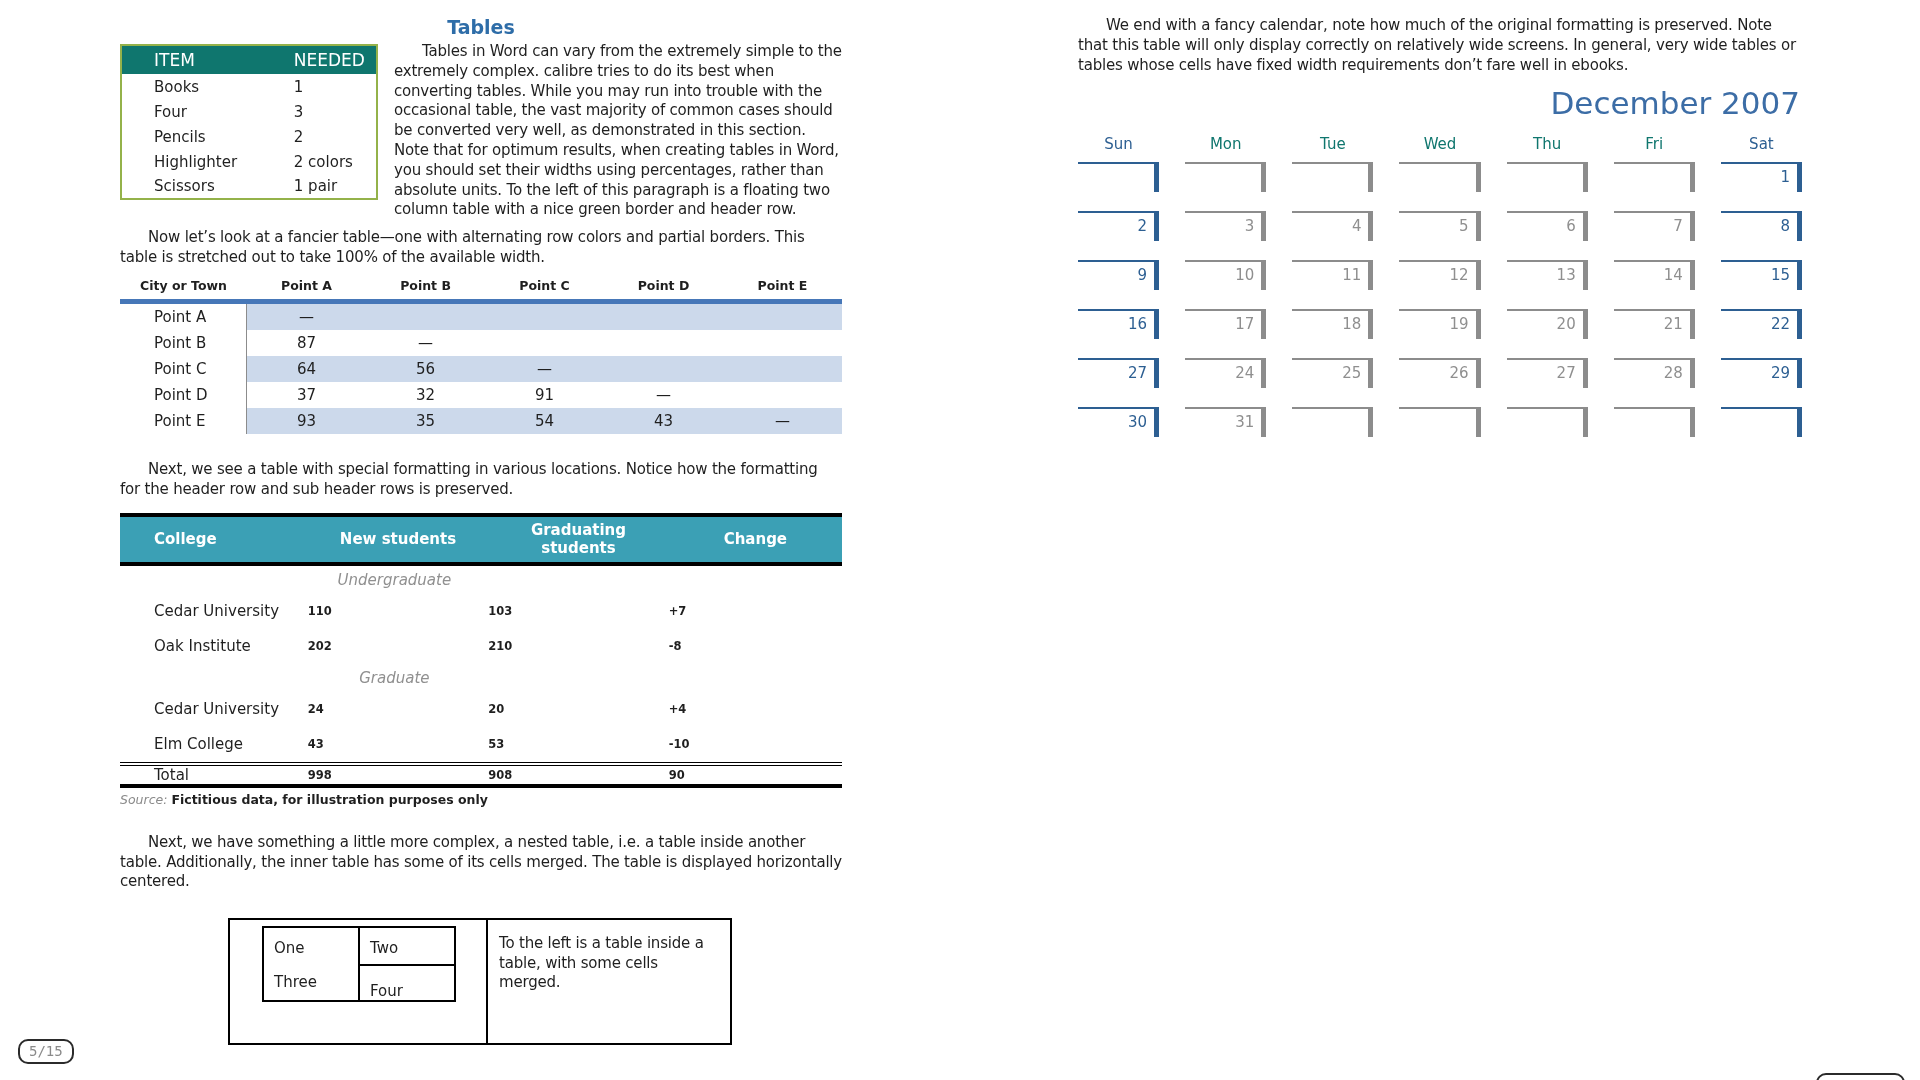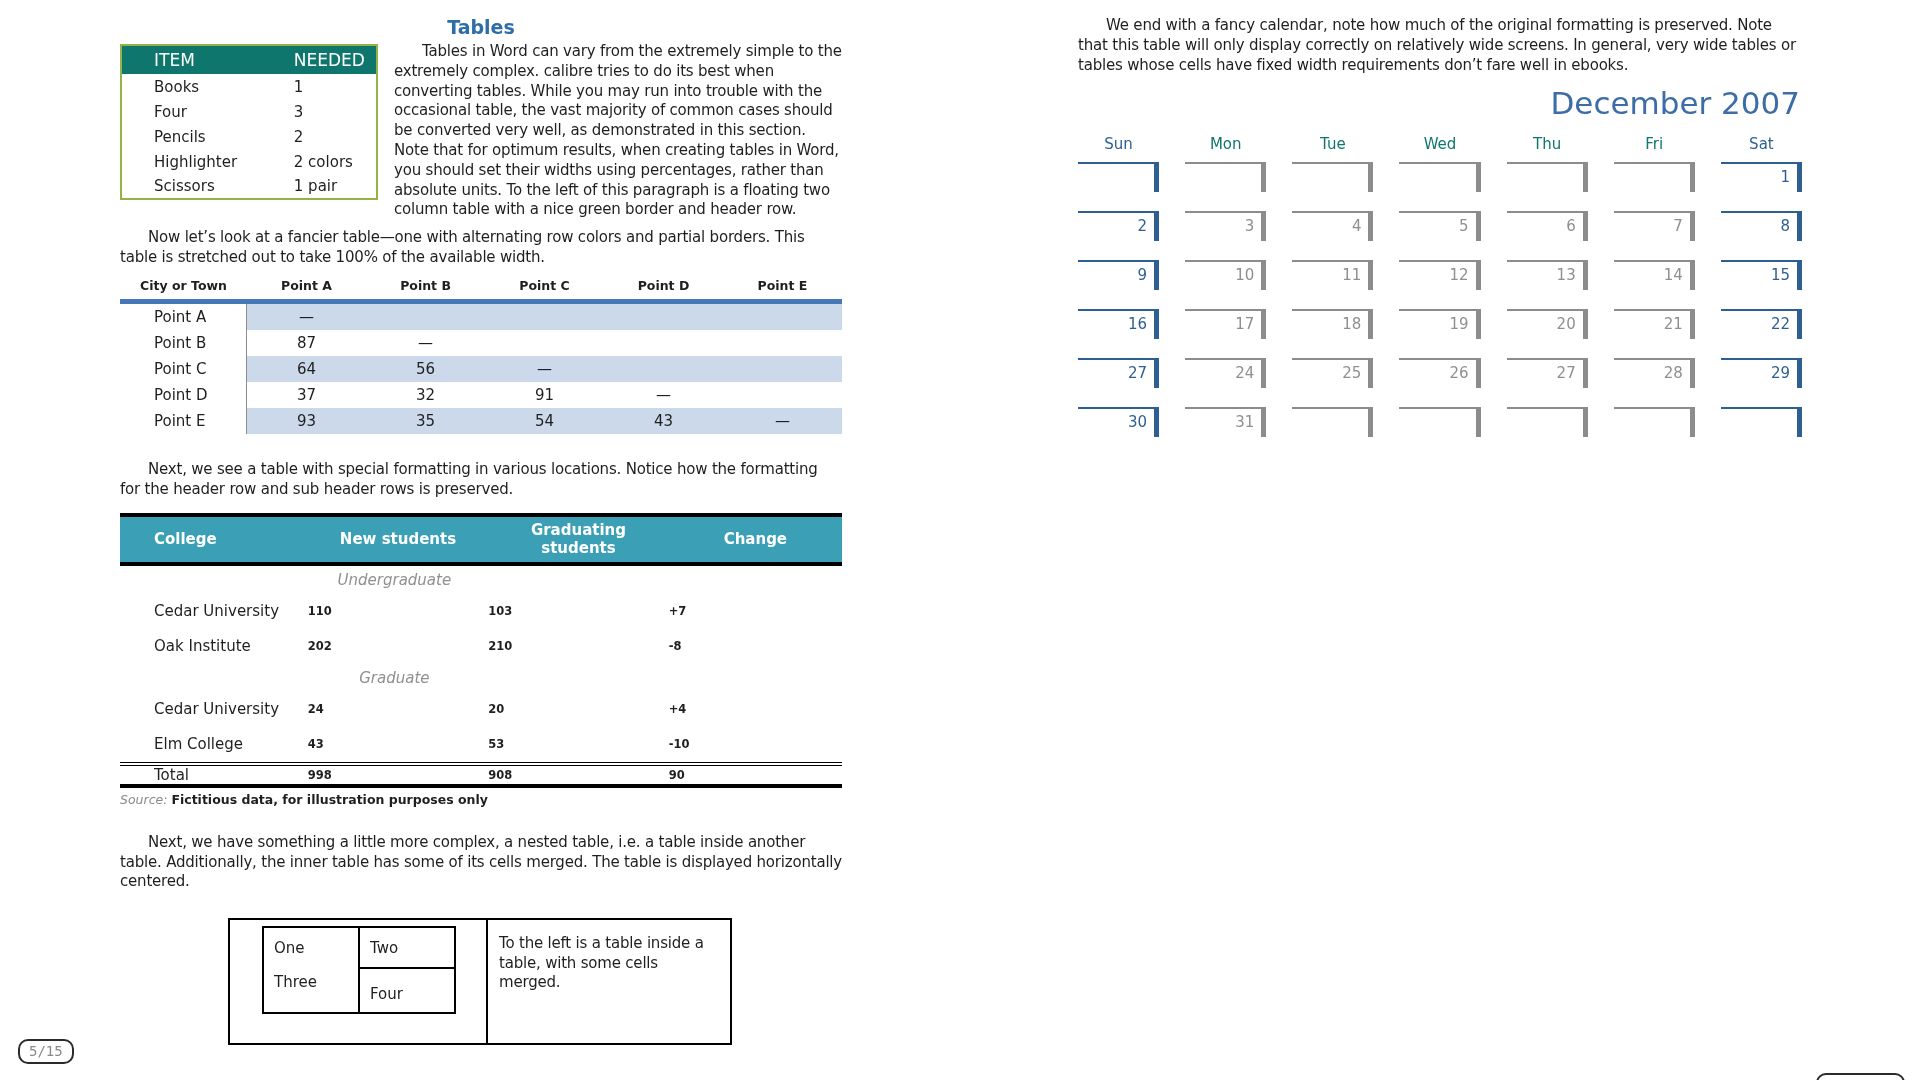"One" .inner-table { height: 88px -> 76px }
